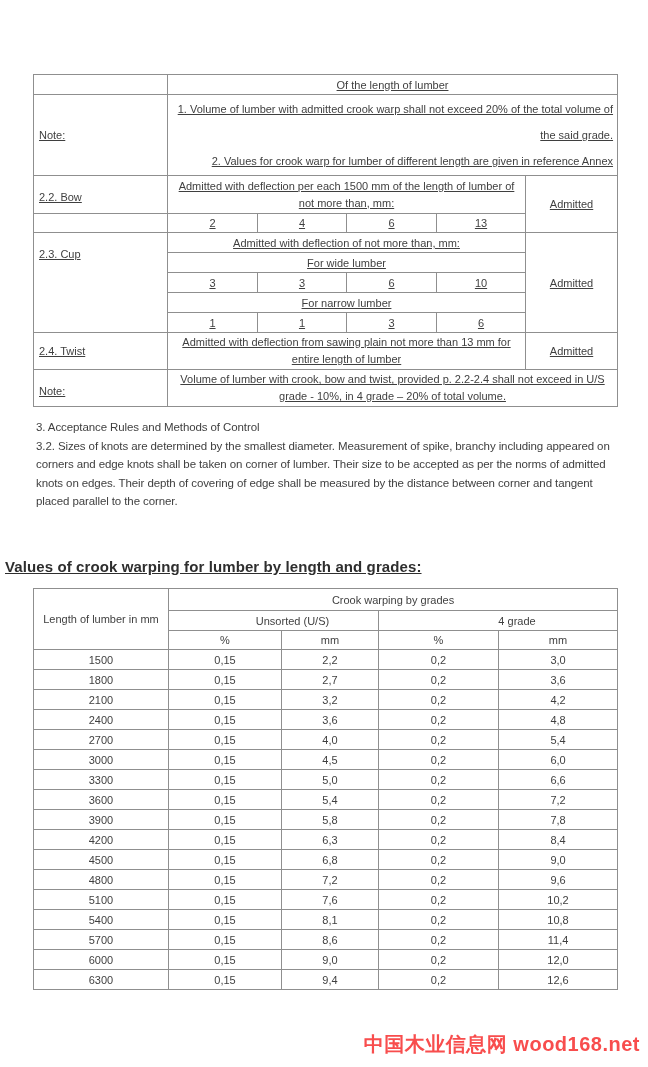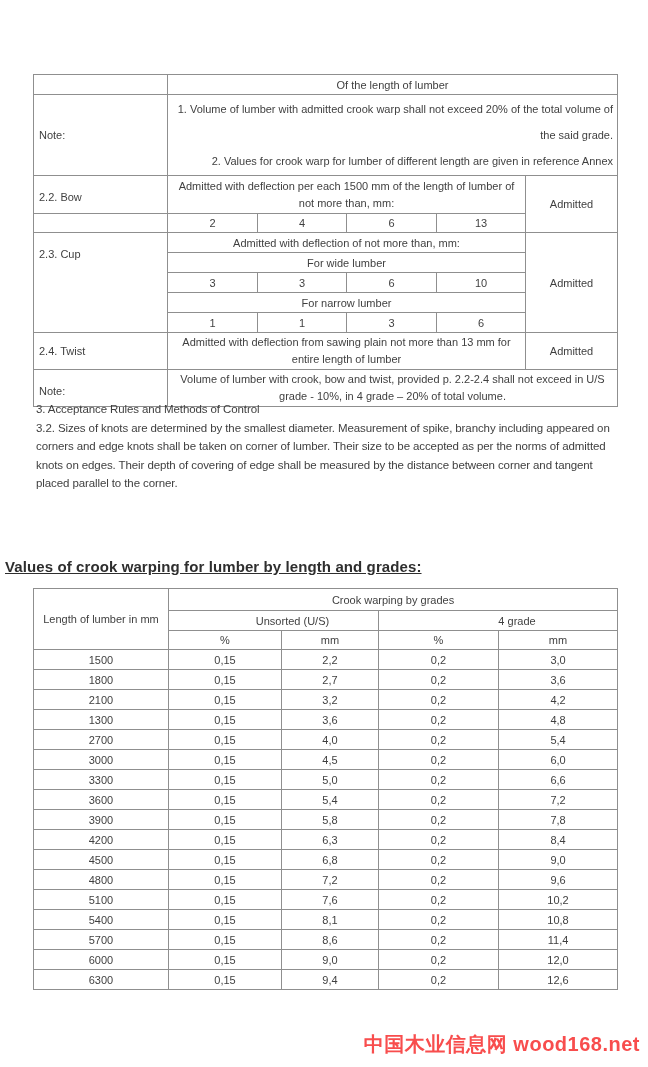"Of the length of lumber" .t1 { text-decoration: none -> underline }
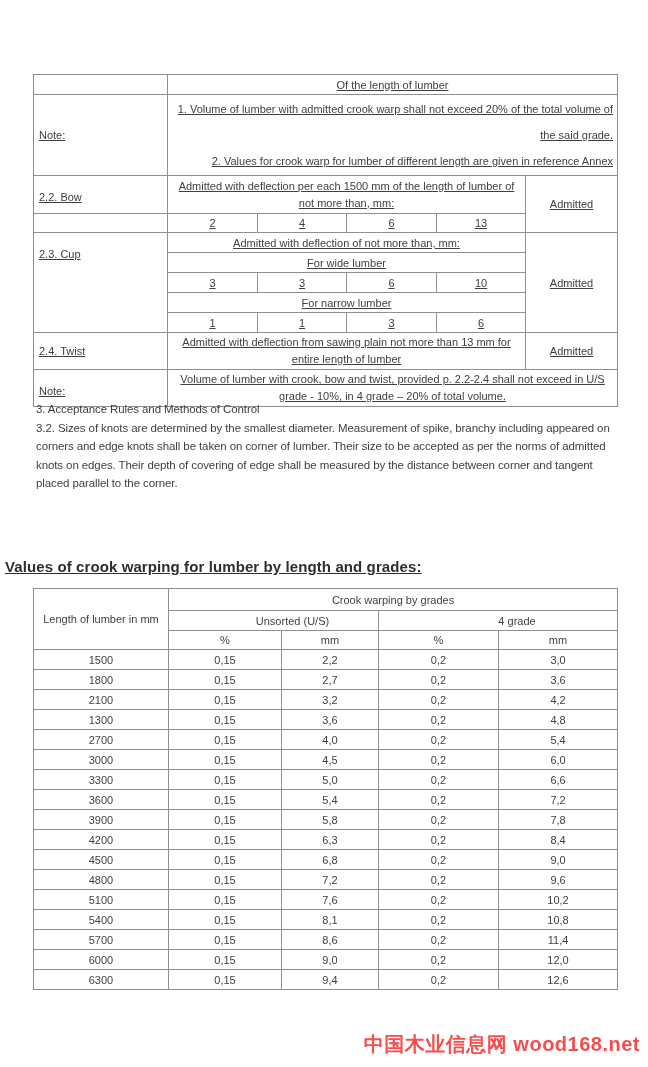"3. Acceptance Rules and Methods" .paras { top: 400px -> 418px }
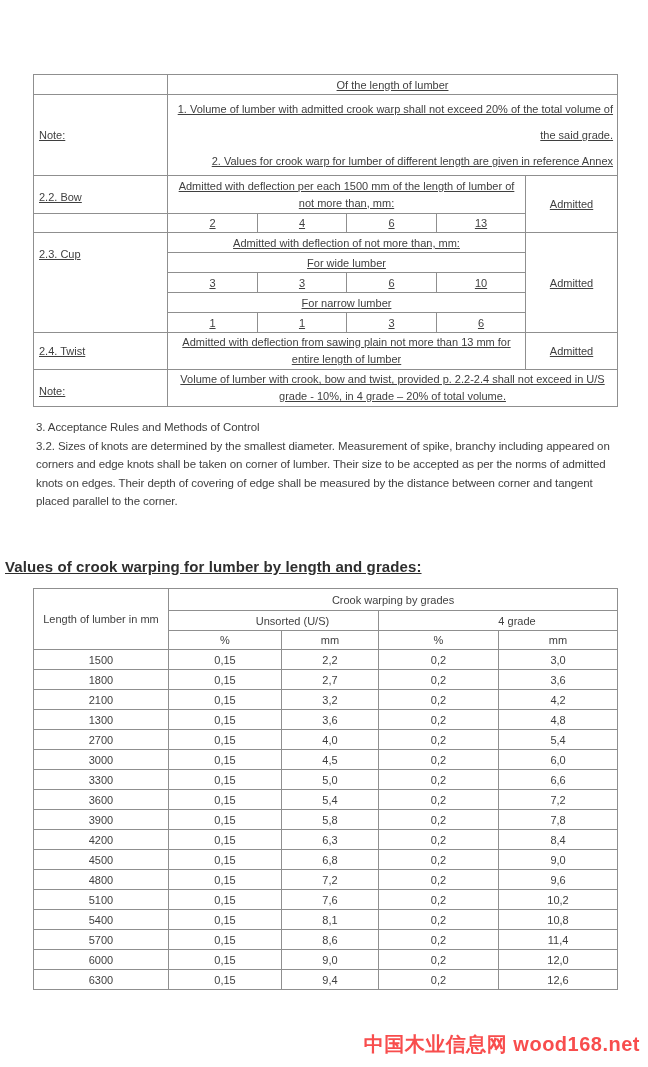"1300" td { text: 1300 -> 2400 }
